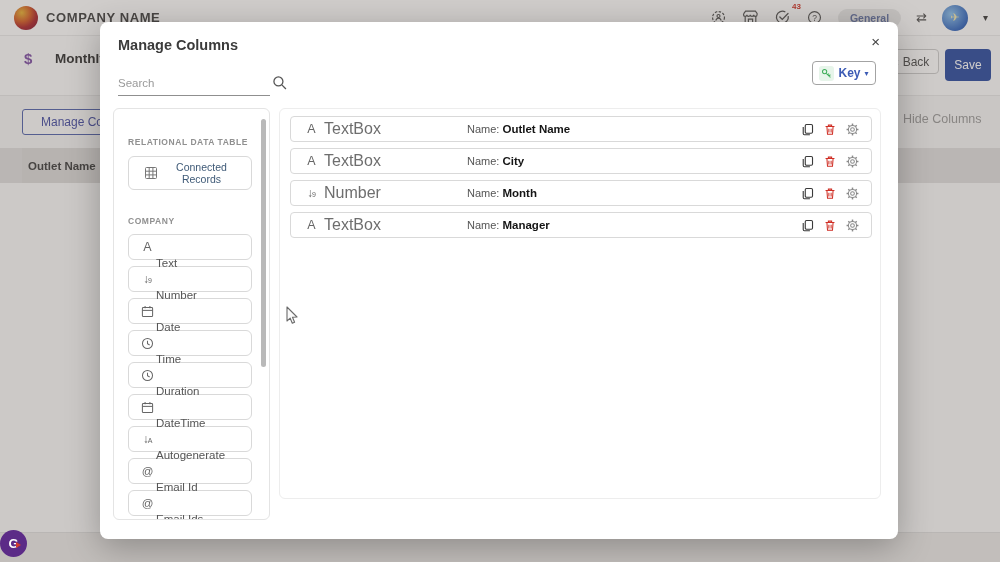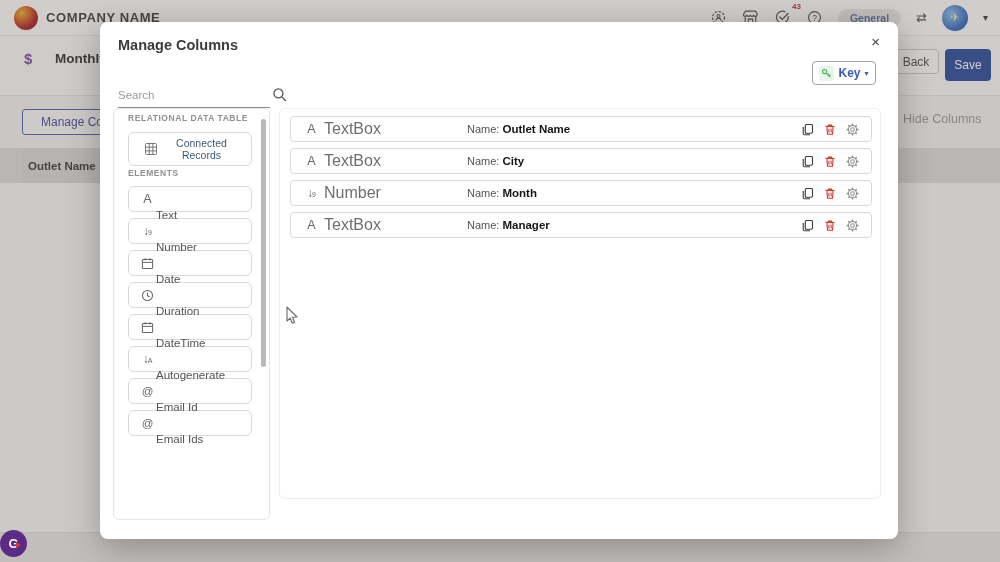"Search" .m-search { top: 60px -> 48px }
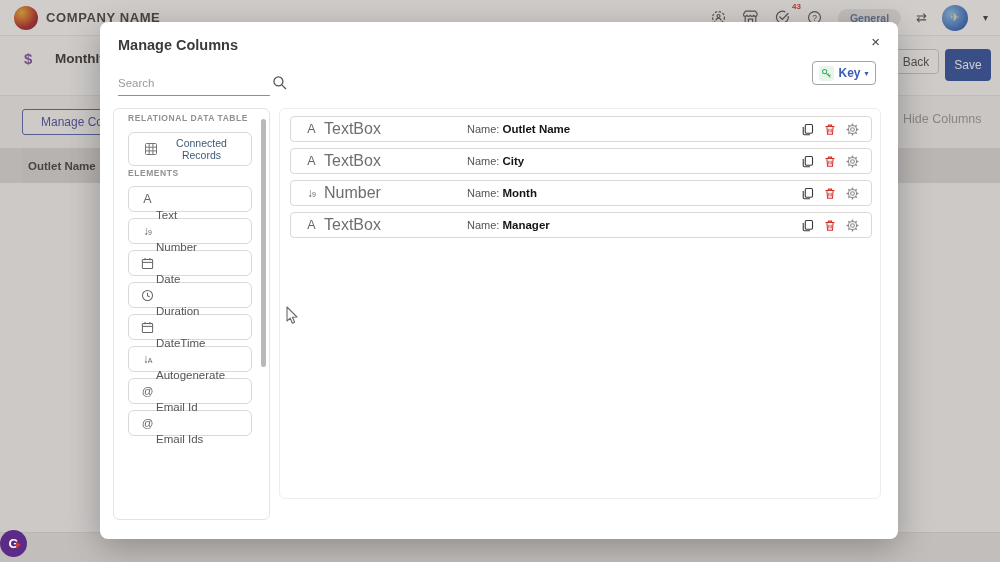"RELATIONAL DATA TABLE" .side-section { margin-top: 2px -> 26px }
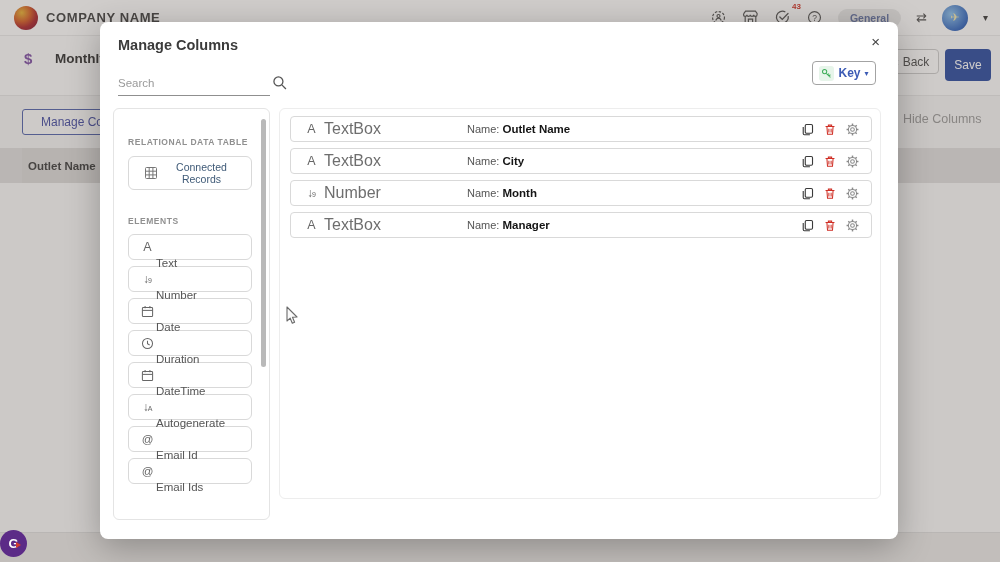"ELEMENTS" div.side-section { text: ELEMENTS -> COMPANY }
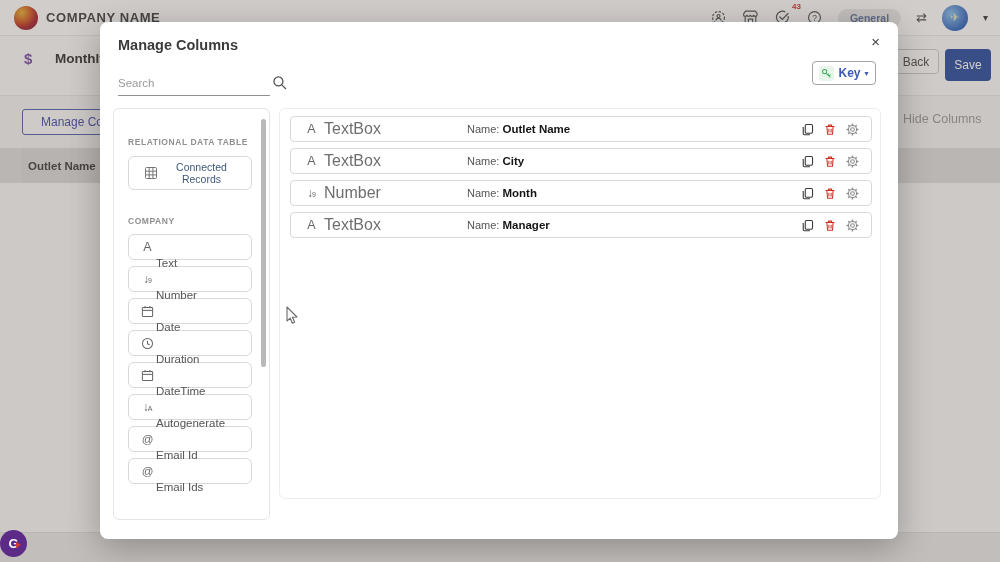"Time" div.side-item { html: none -> <div> <span> <svg> <circle></circle> <path></path> </svg> </span> <span>Time</span> </div> }
